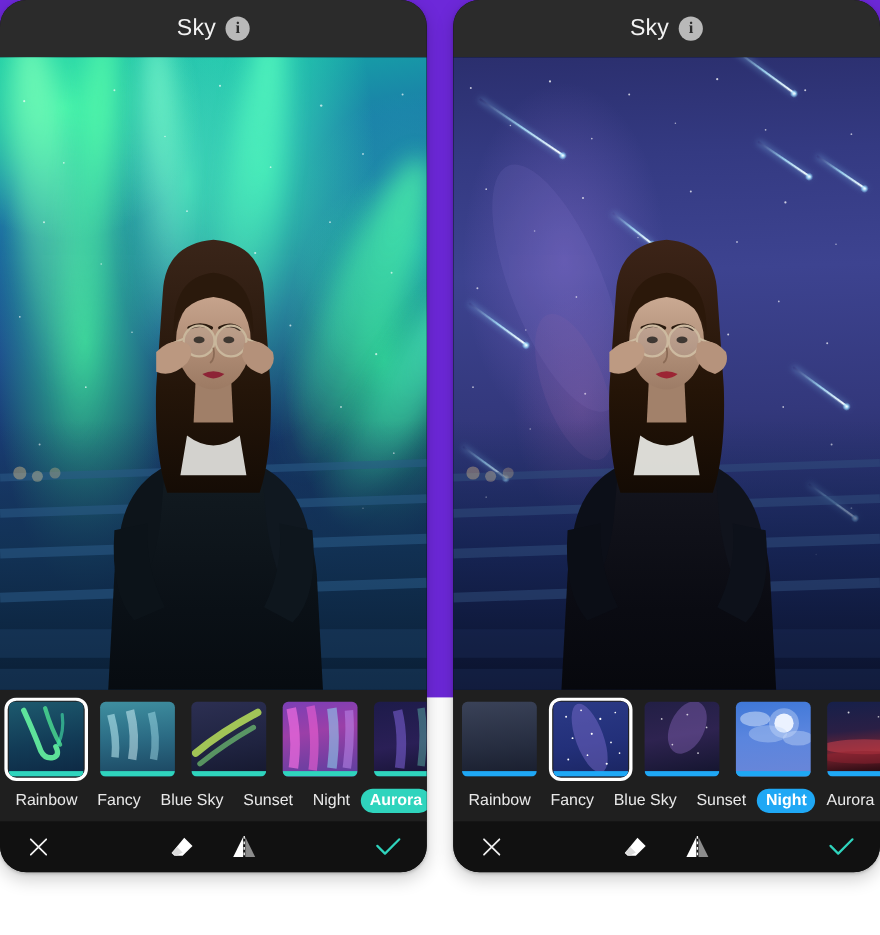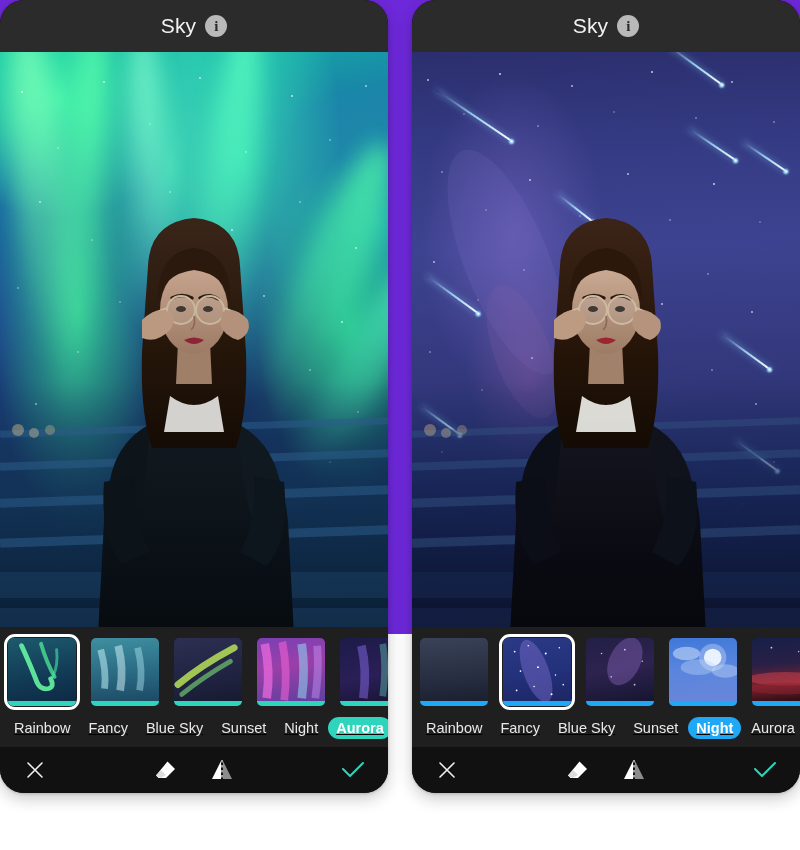"Rainbow" .labels { text-decoration: underline -> none }
